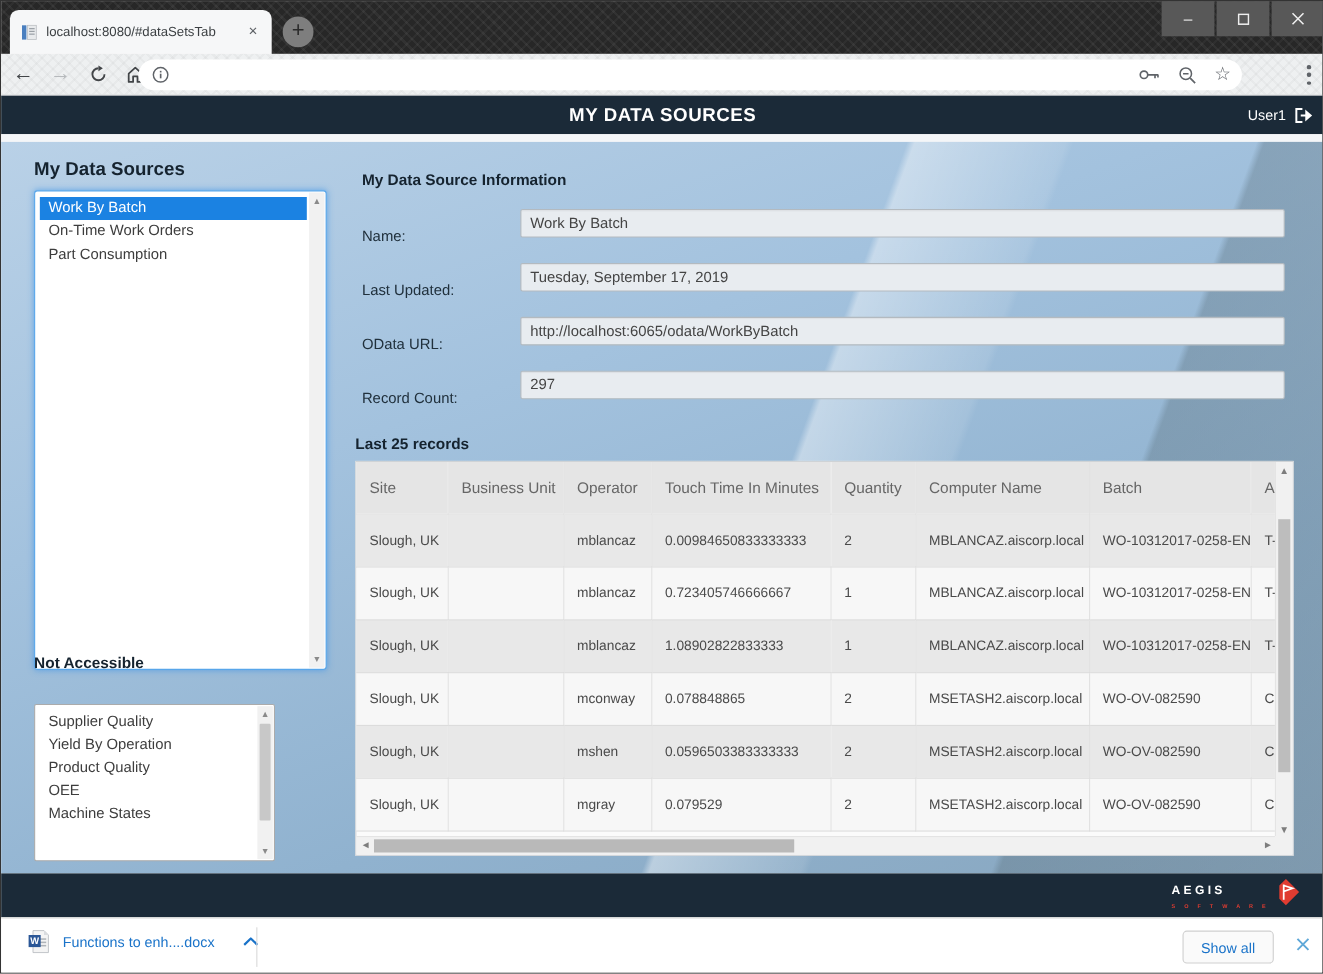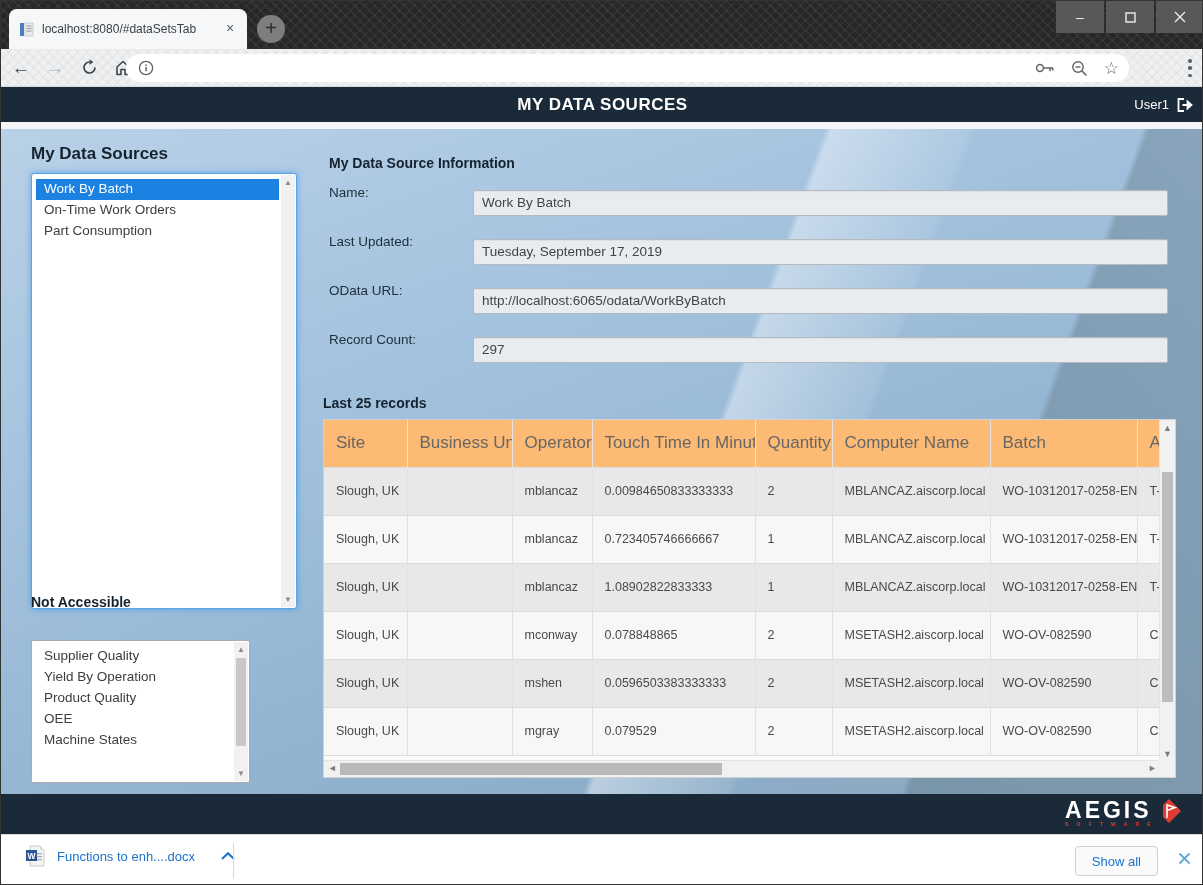"Name:" .form-label { top: 1px -> 23px }
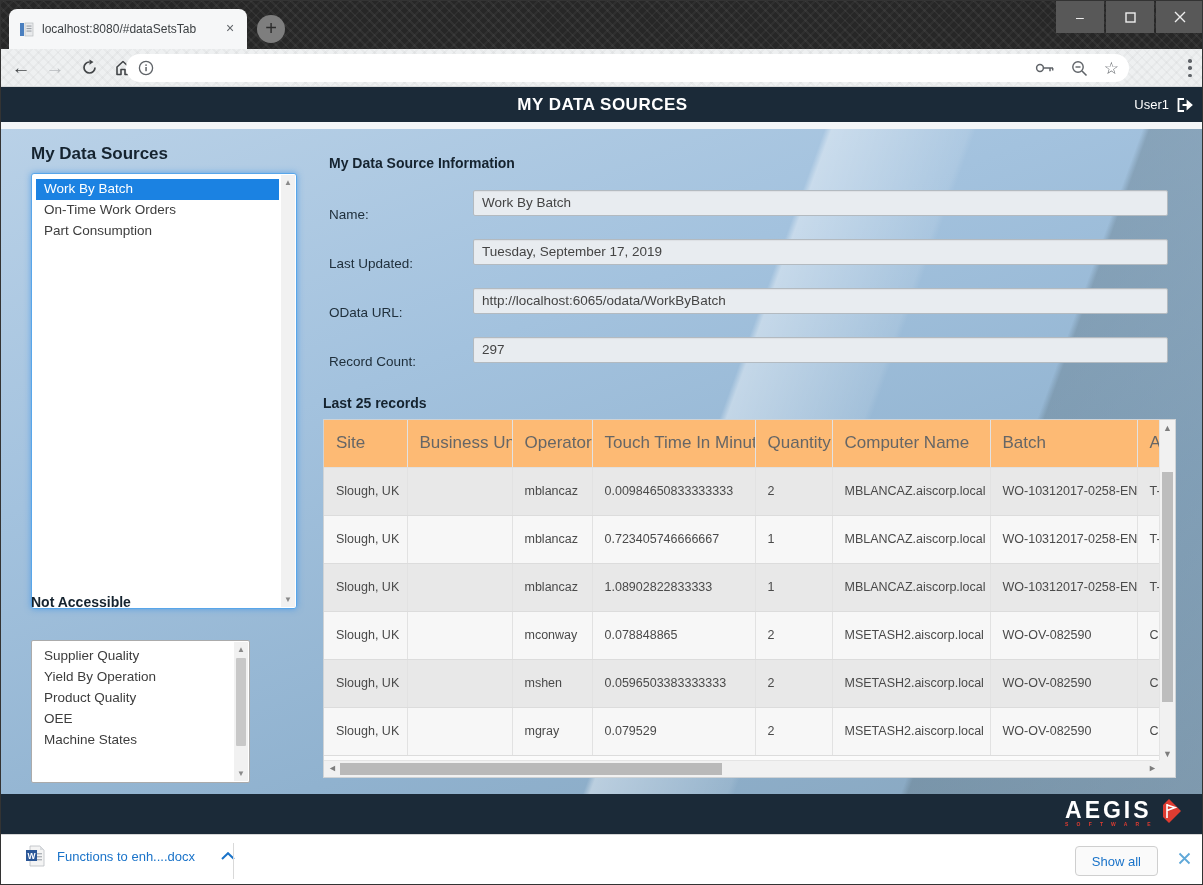"Site" .grid th { background: #fdba74 -> #e5e5e5; font-size: 17px -> 14px }
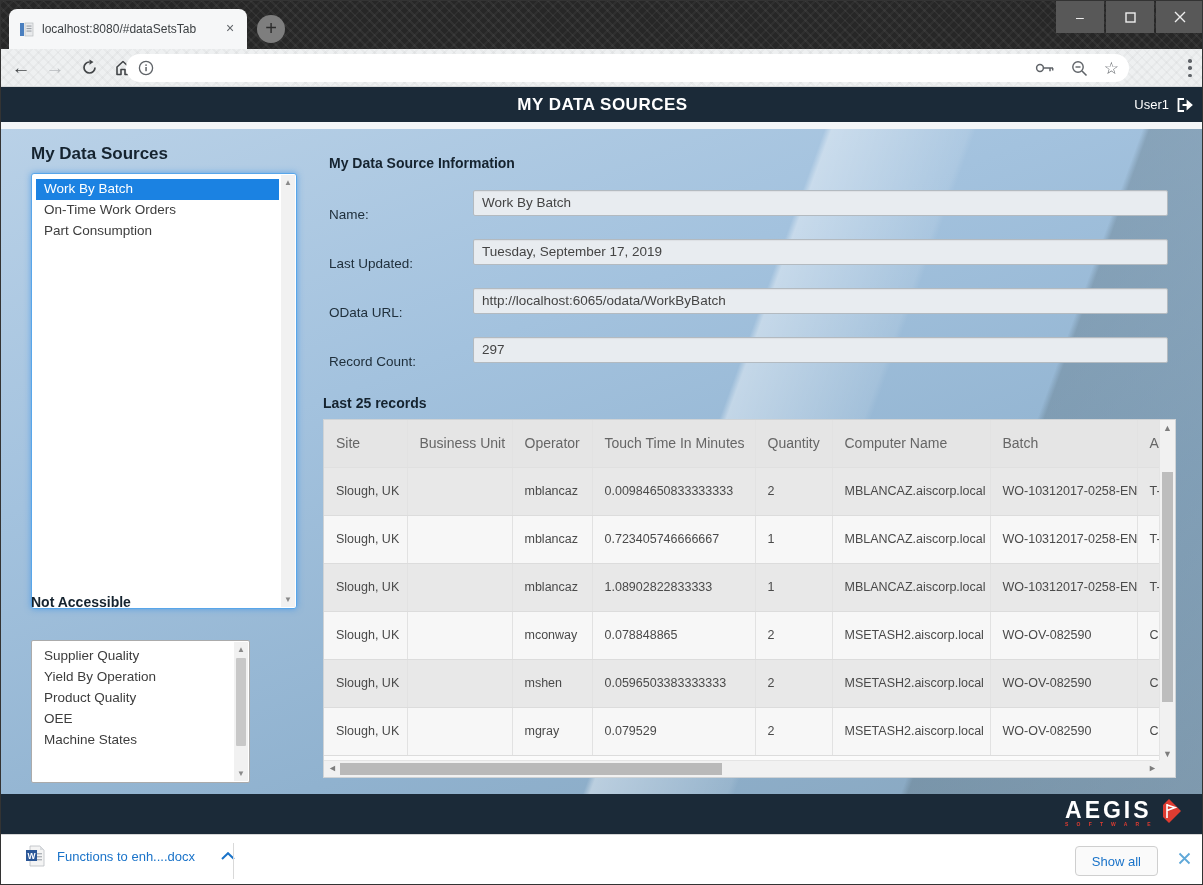"AEGIS" .brand-text { font-size: 23px -> 11px }
